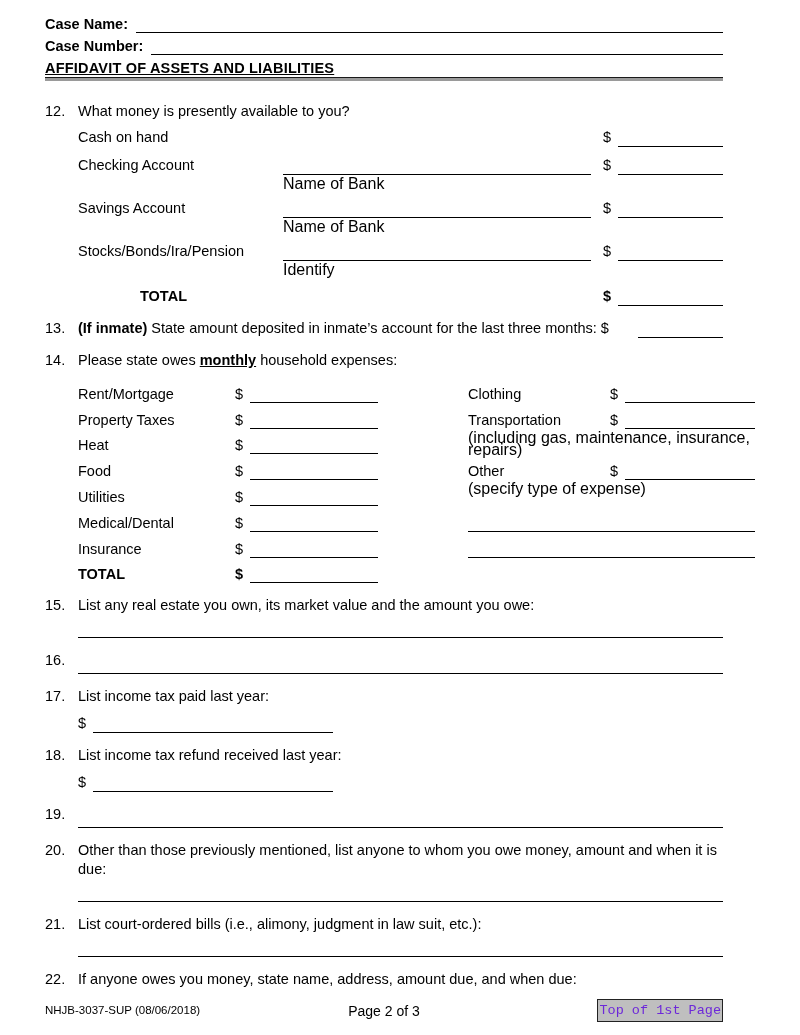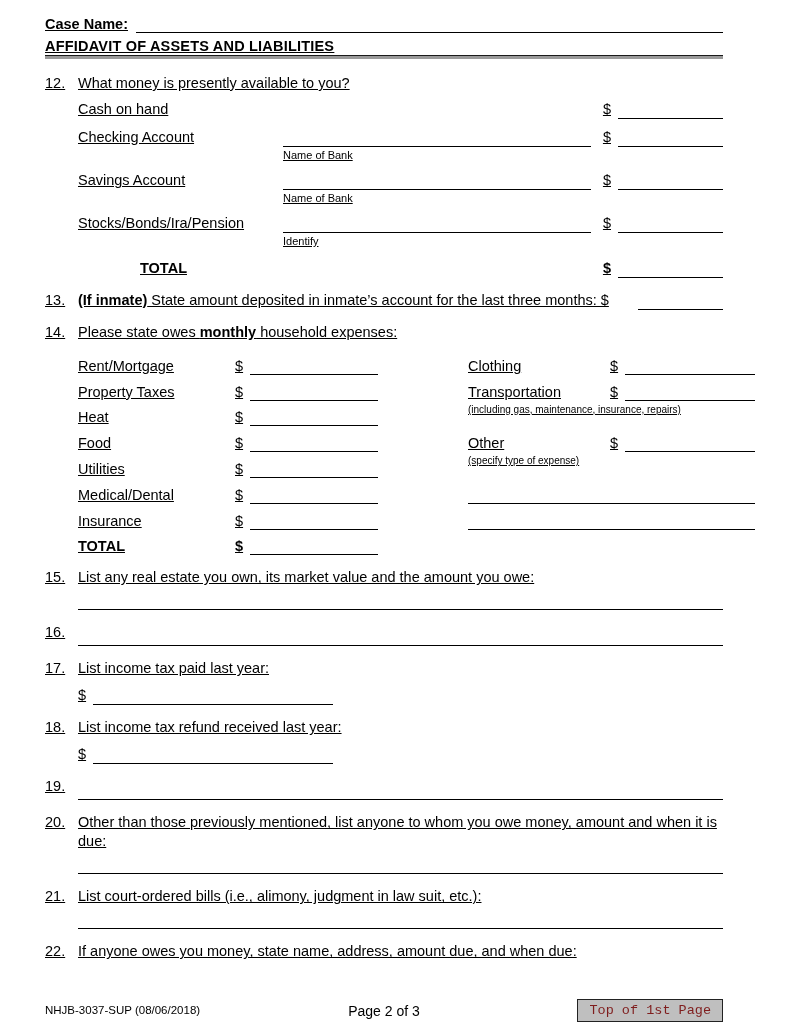"Case Name:" .page { text-decoration: underline -> none }
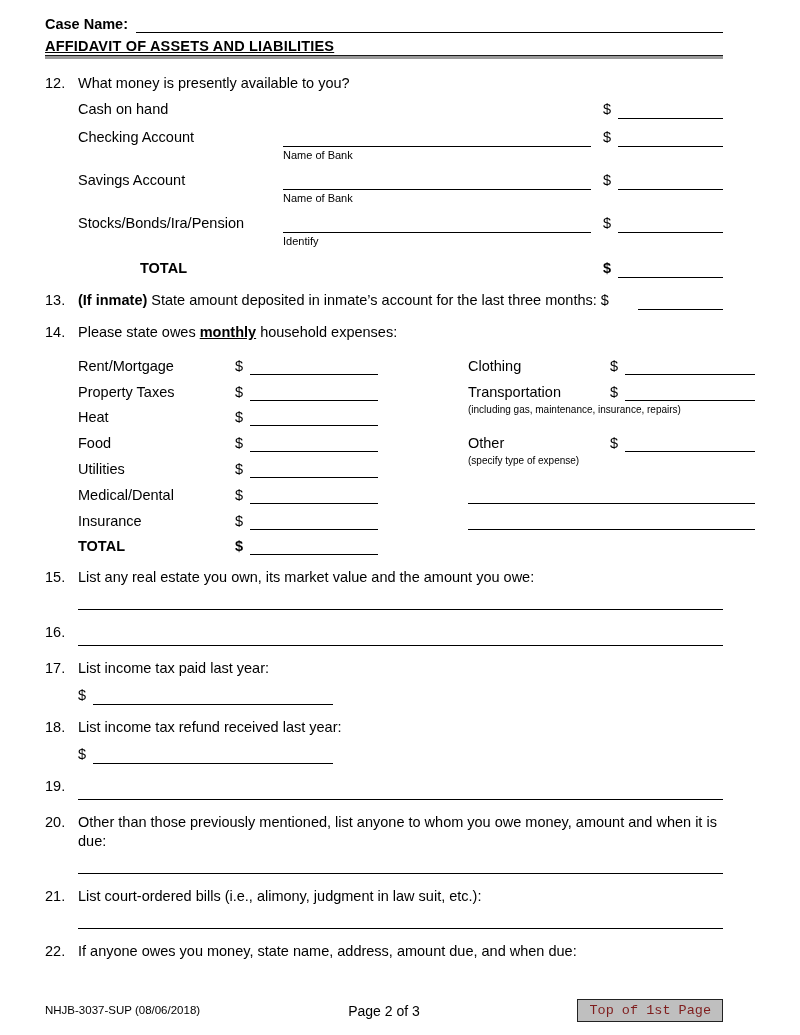"Case Number:" div.hrow { html: none -> <div> <span>Case Number:</span> <span></span> </div> }
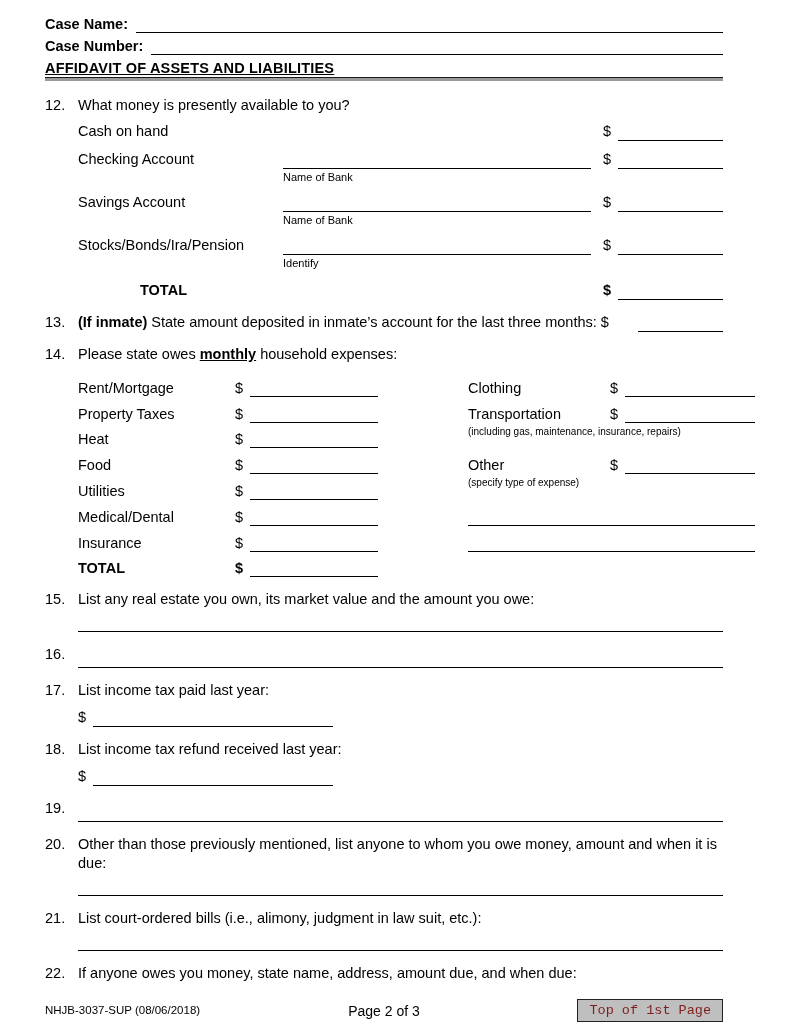"12." div.item { margin-top: 15px -> 21px }
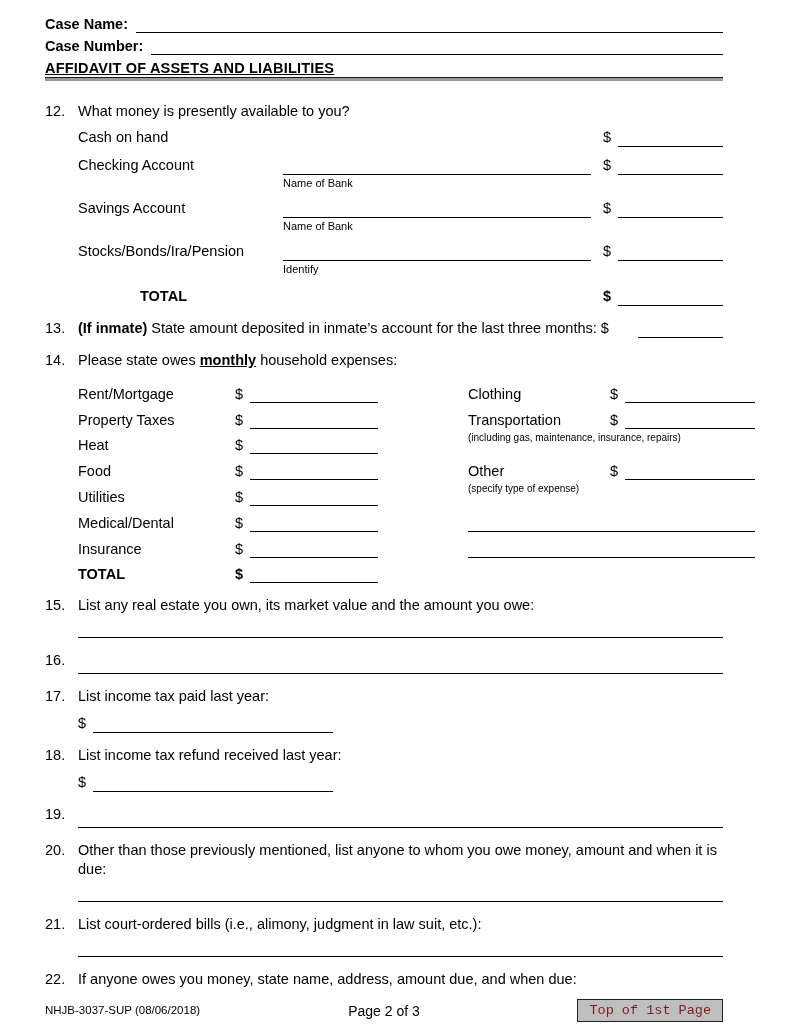"Name of Bank" .q12mid .subcap { font-size: 11px -> 16px }
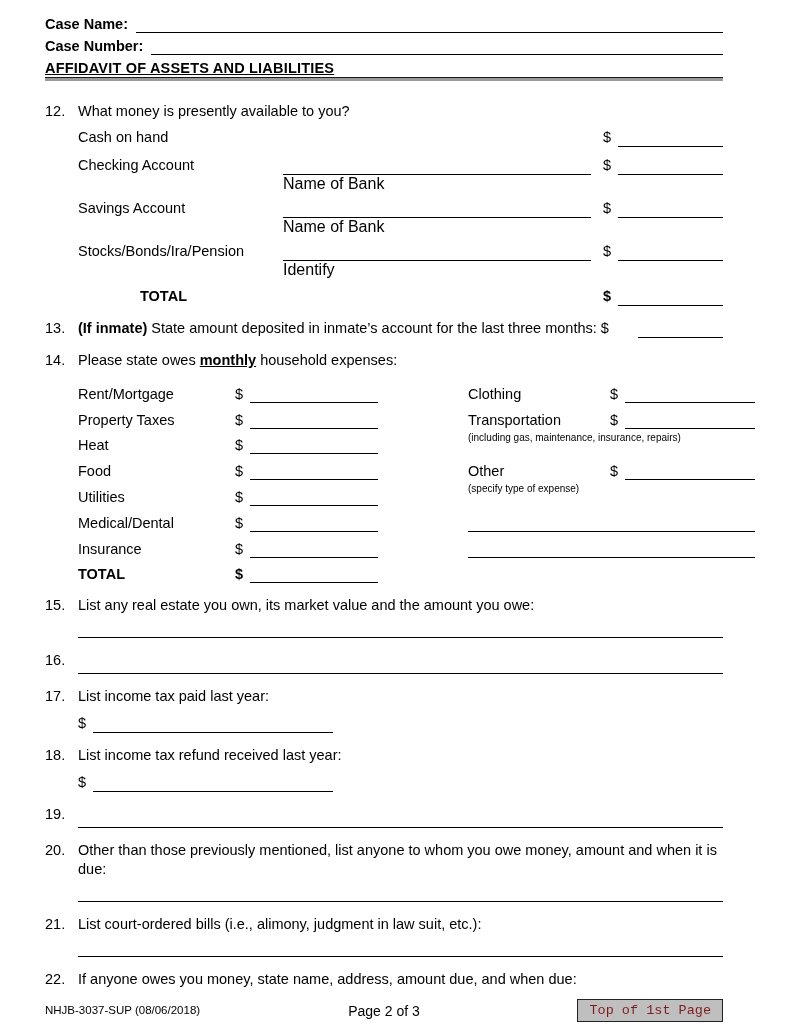"(including gas, maintenance, insurance," .exp-note { font-size: 10px -> 16px }
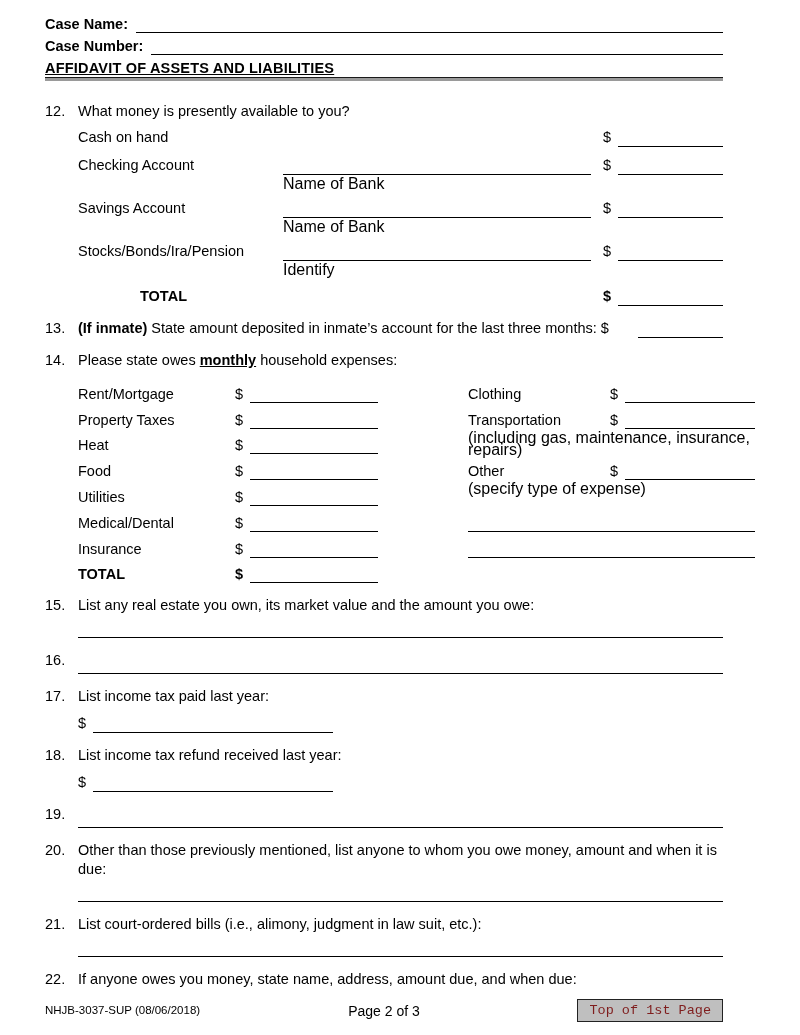"Top of 1st Page" .top-btn { color: #7f1d1d -> #6d28d9; padding: 3px 11px -> 3px 1px }
